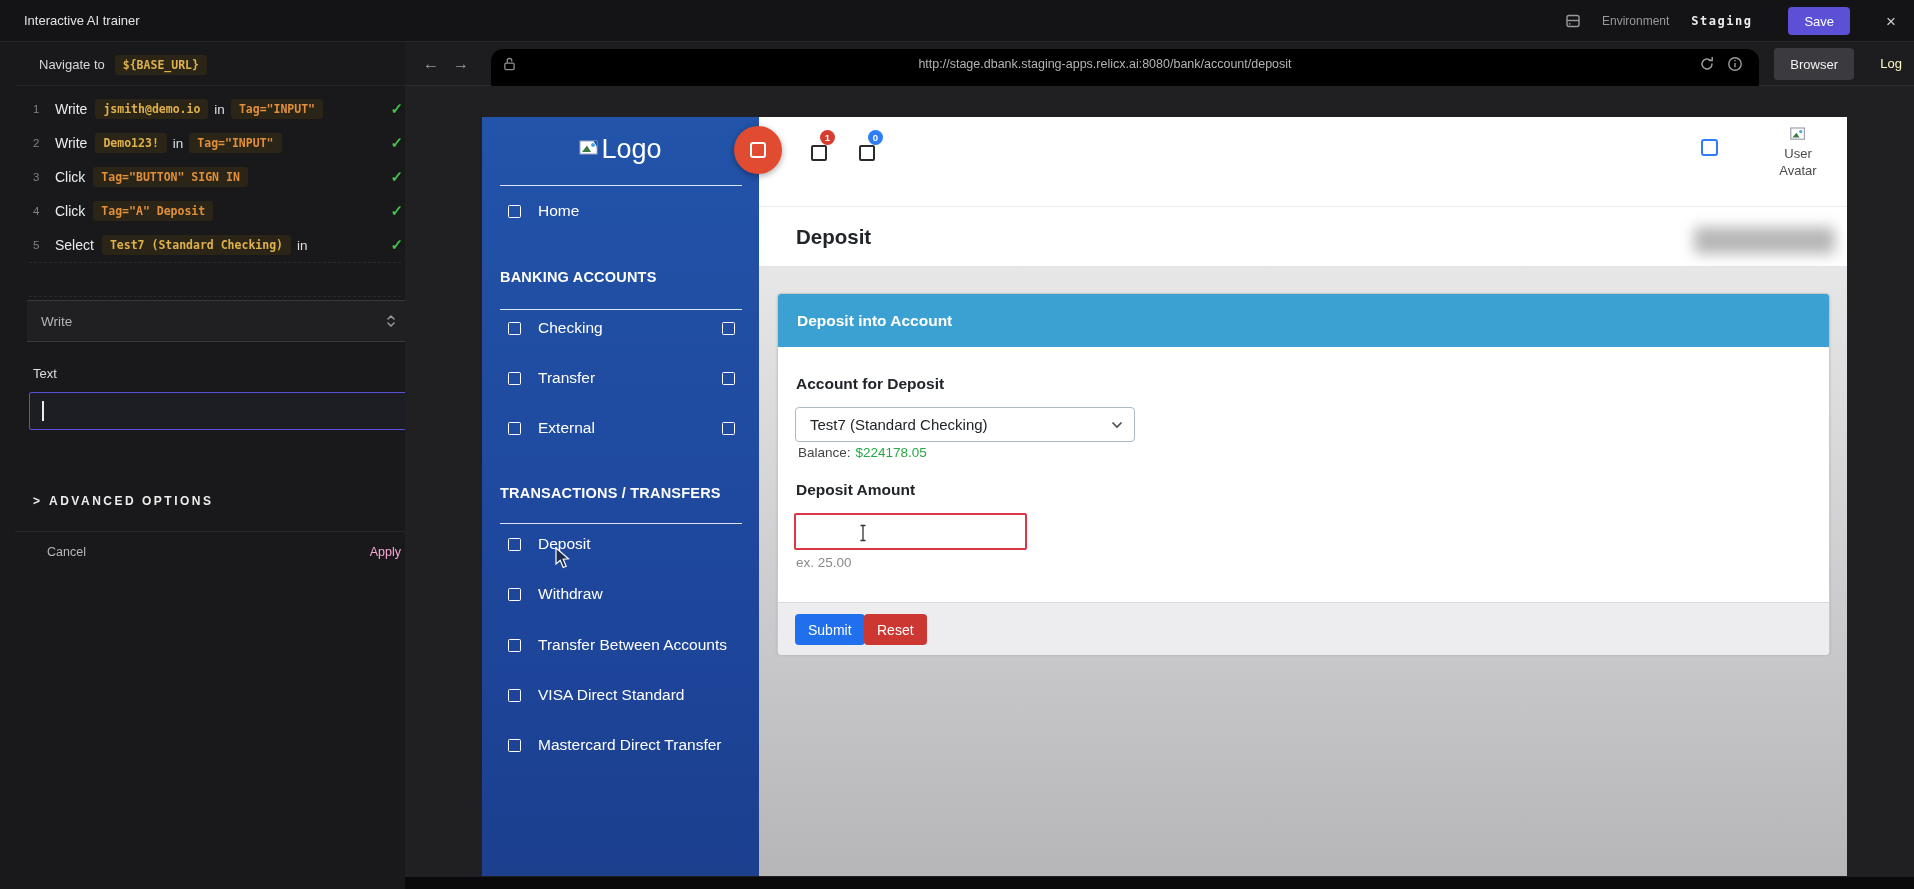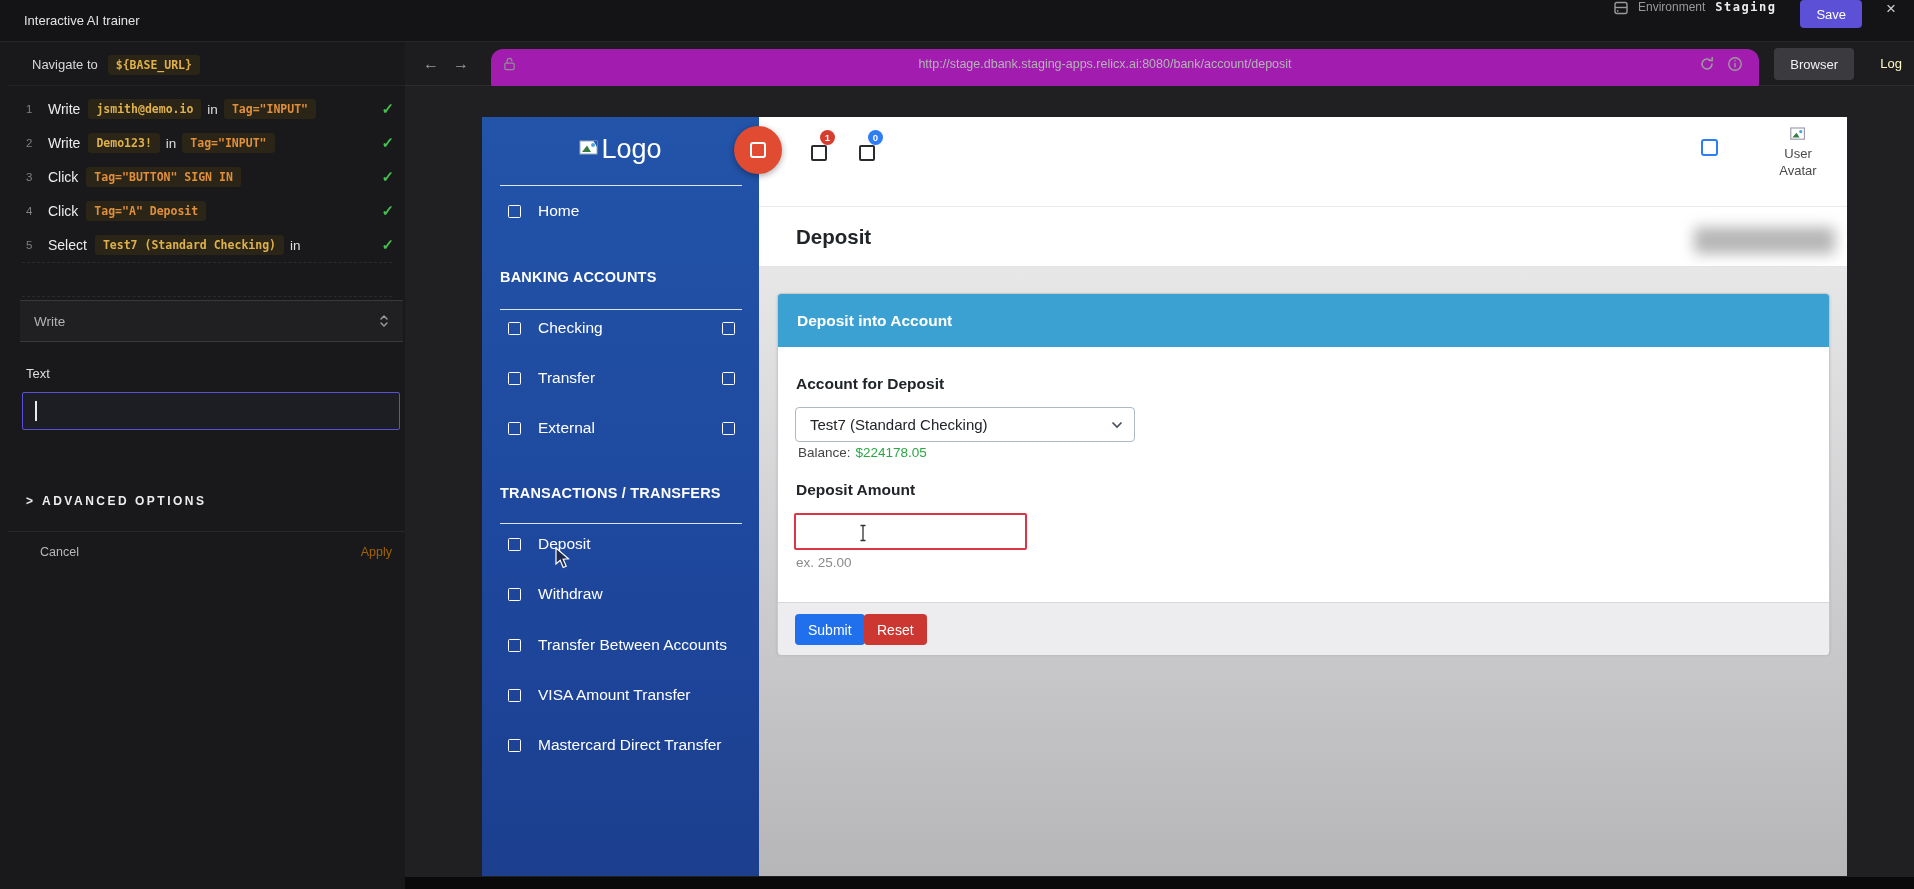"Environment" .tb-right { align-items: flex-start -> center; gap: none -> 12px }
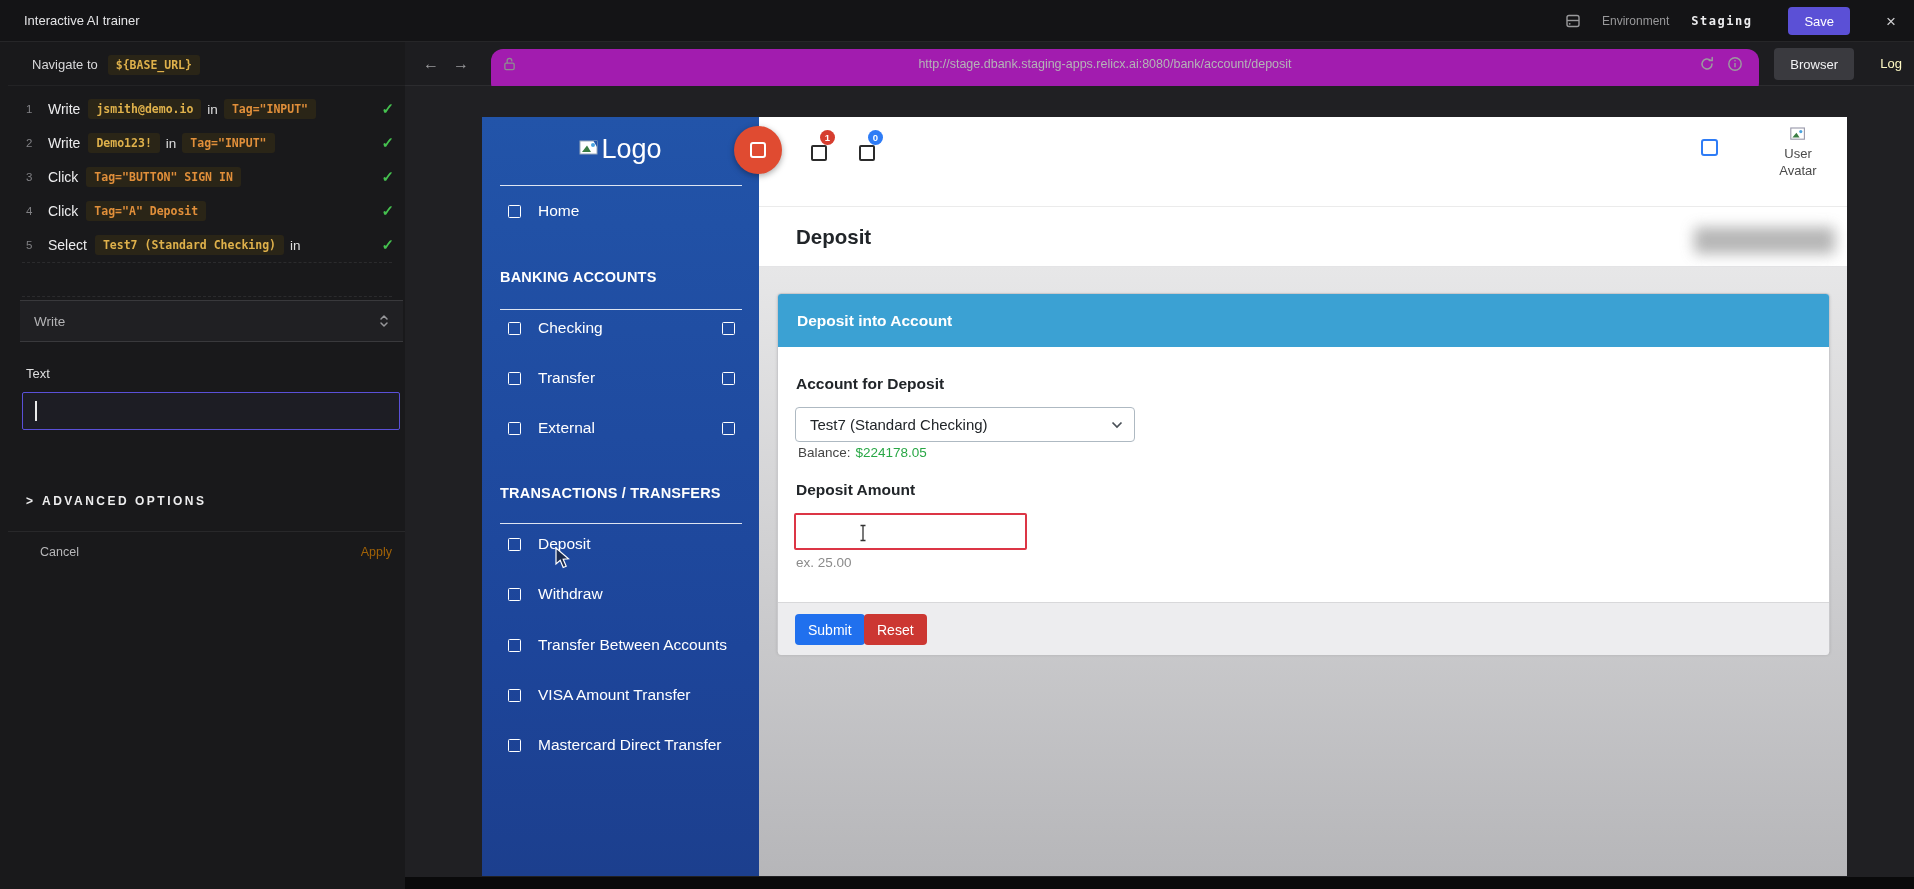"Navigate to ${BASE_URL}" .trainer { border-right: 6px solid #ec4899 -> 4px solid #ec4899; left: 8px -> 15px }
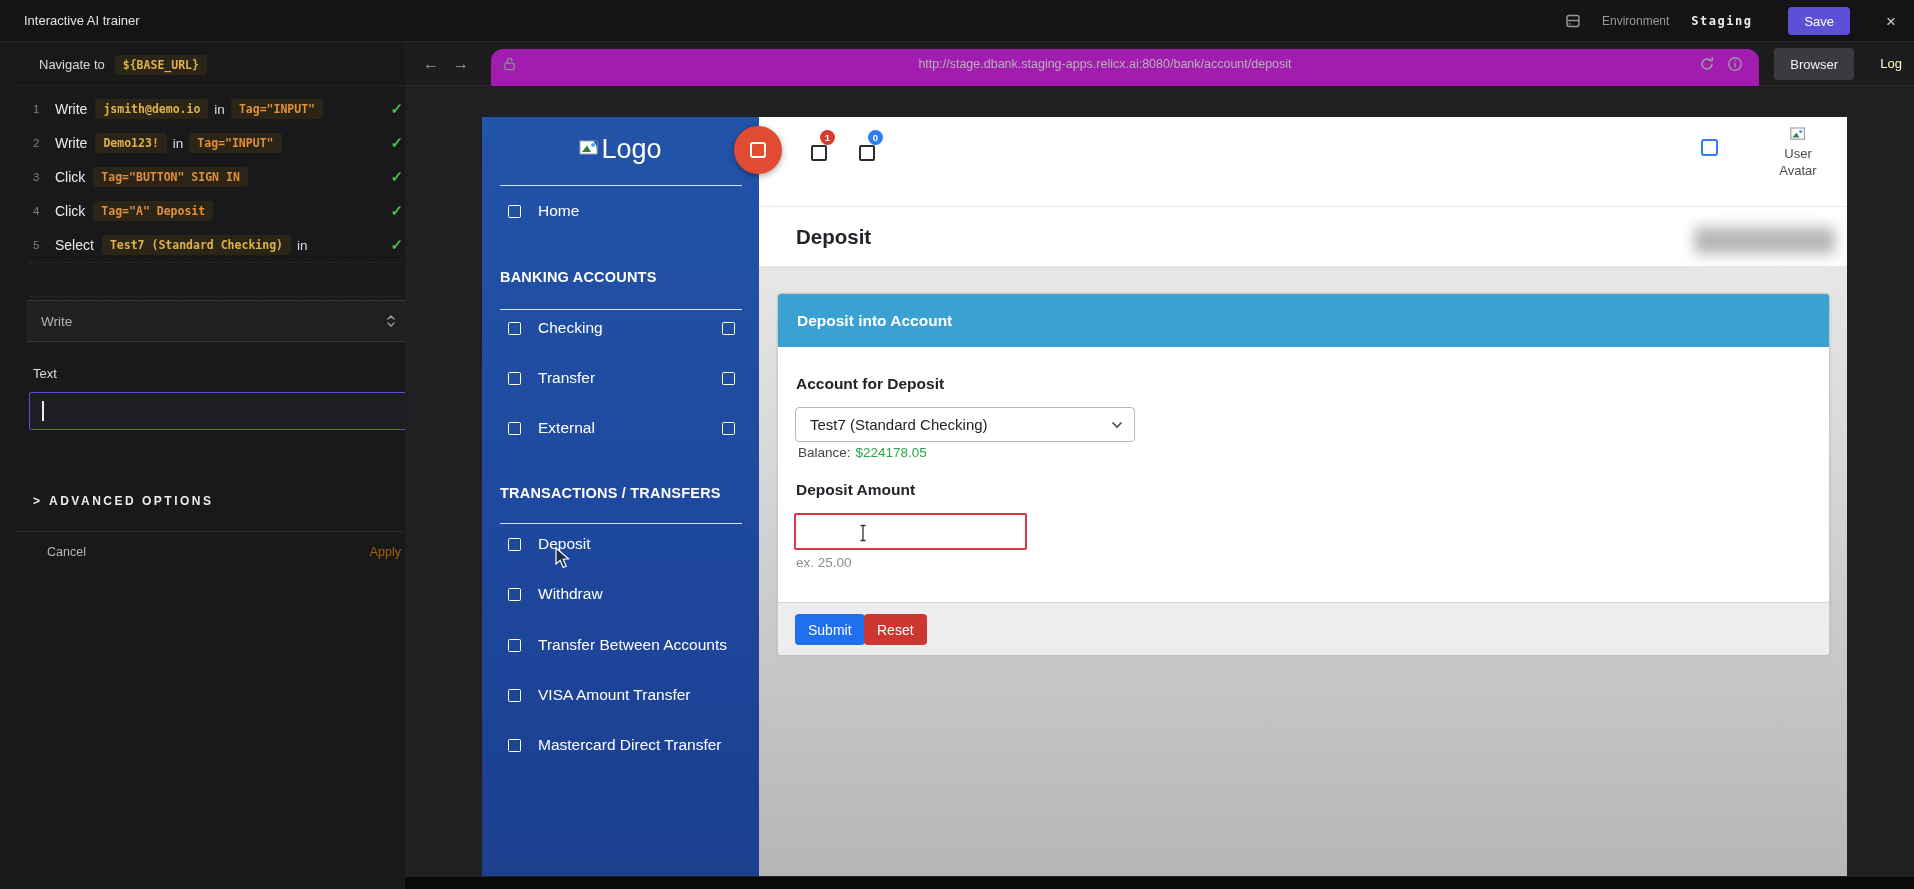"http://stage.dbank.staging-apps.relicx.a" .urlbar { background: #a21caf -> #000000 }
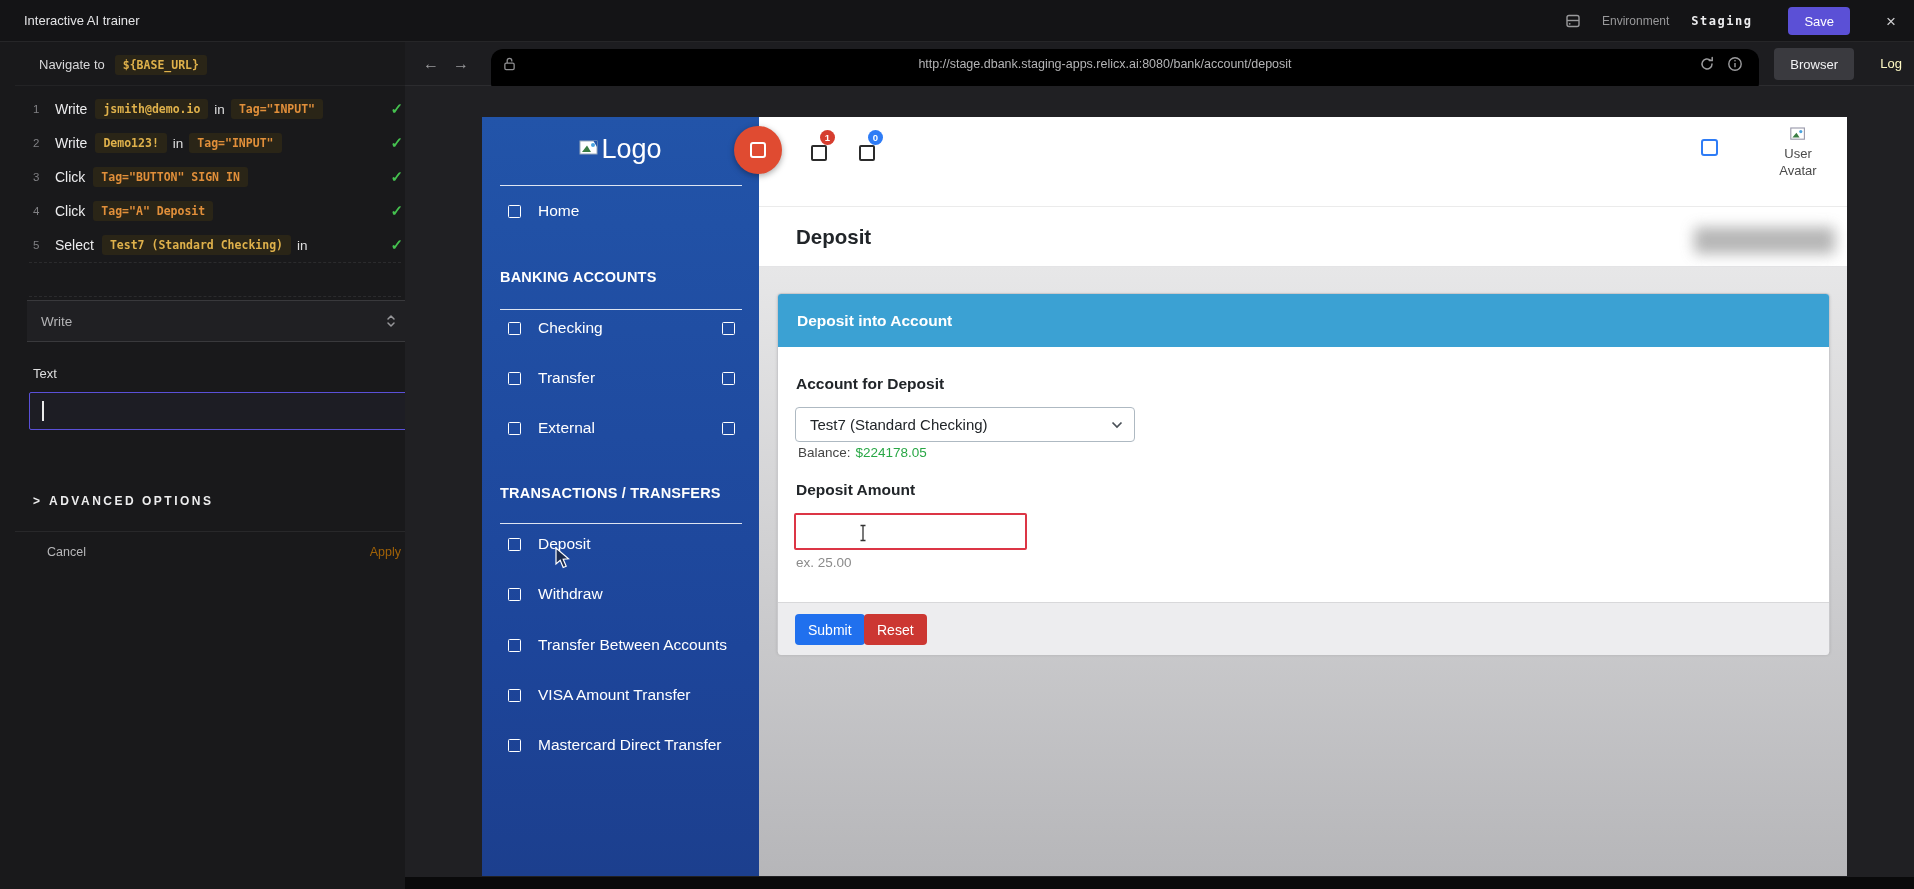"Apply" .apply-btn { color: #a16207 -> #f9a8d4 }
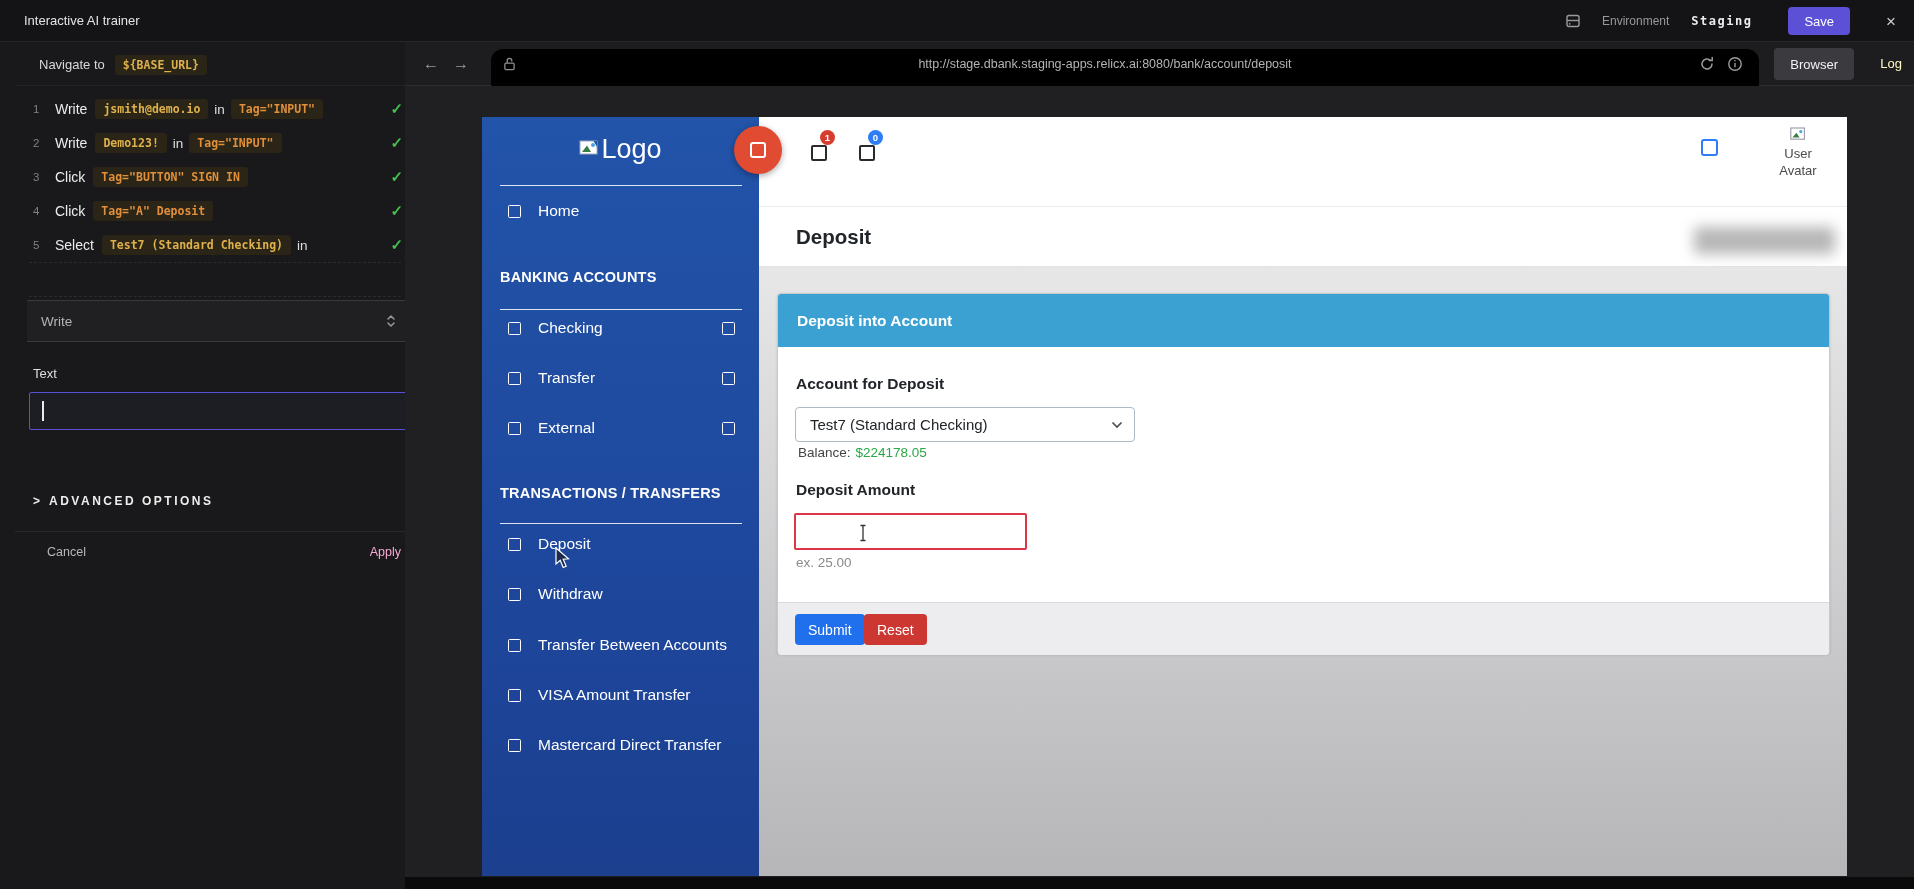"VISA Amount Transfer" span.sb-lab { text: Amount Transfer -> Direct Standard }
